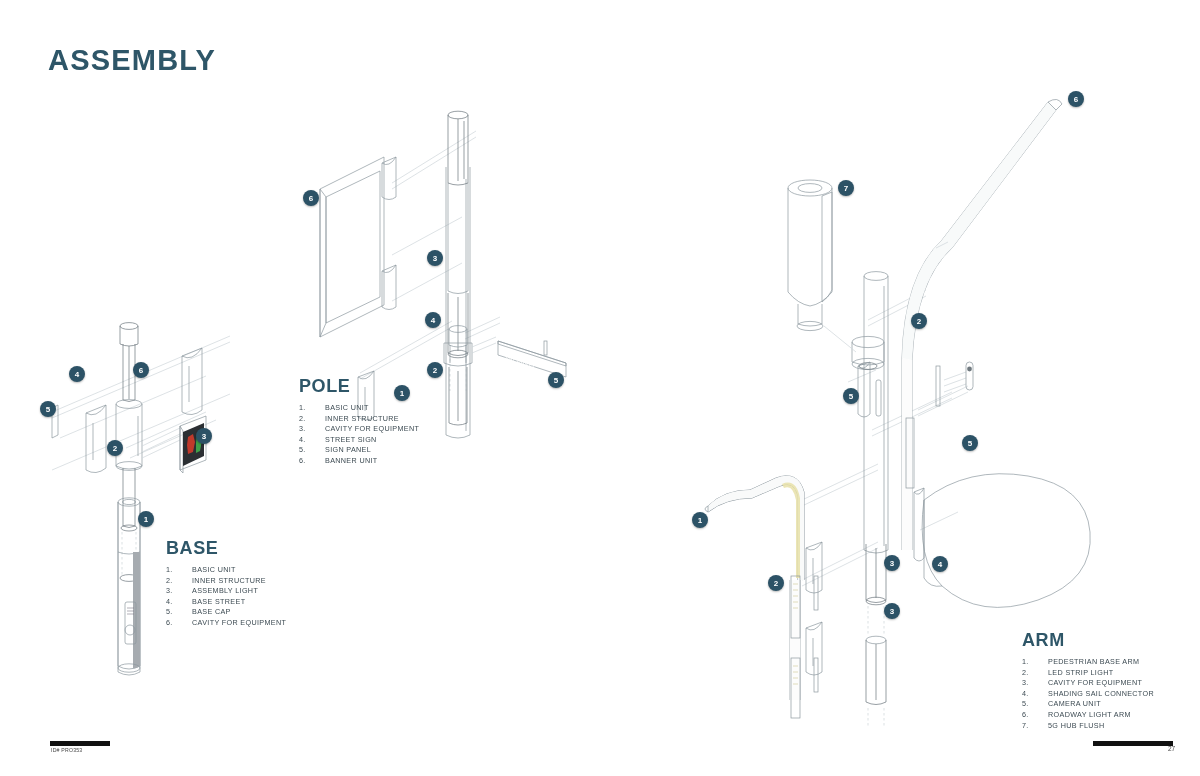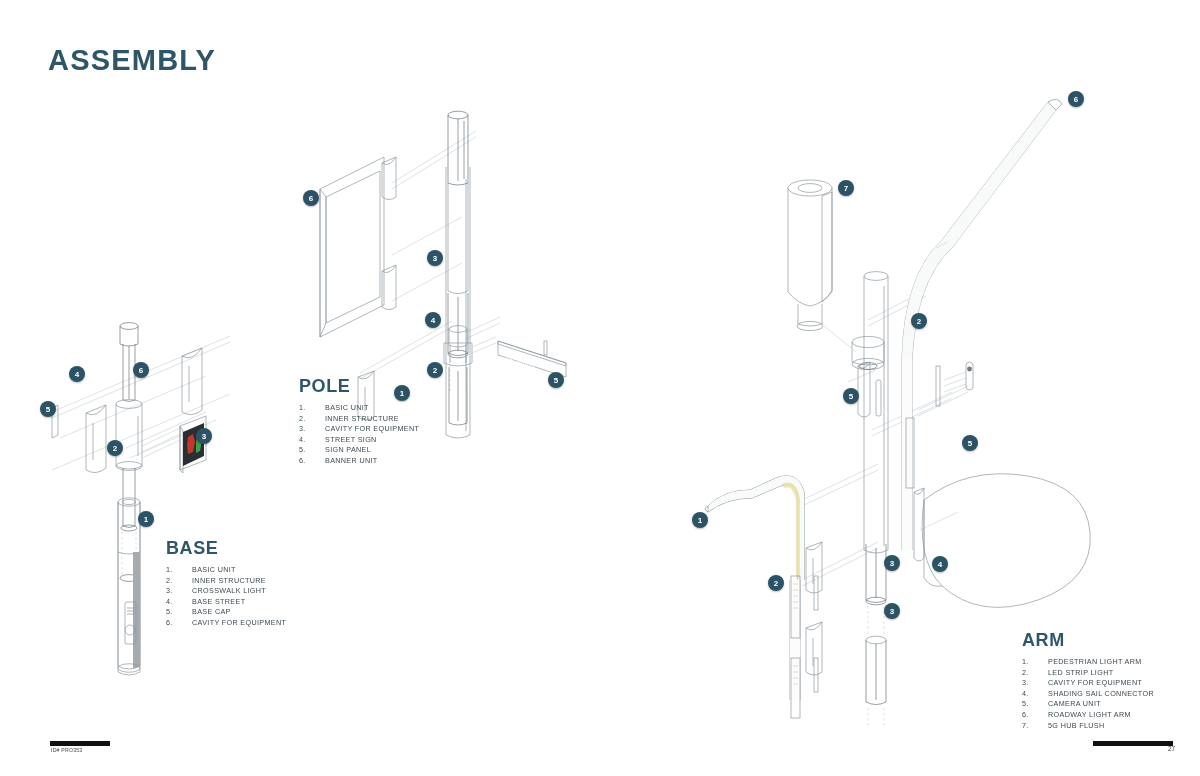"CROSSWALK LIGHT" span { text: CROSSWALK -> ASSEMBLY }
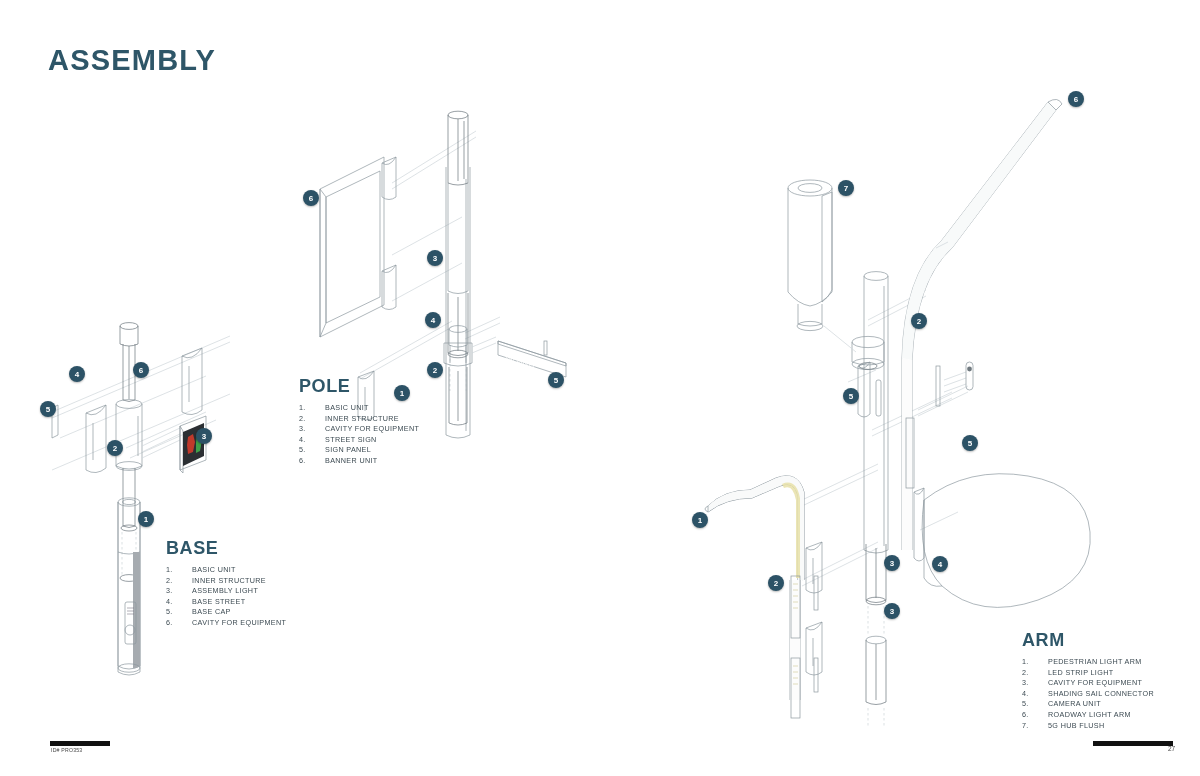"PEDESTRIAN LIGHT ARM" span { text: LIGHT -> BASE }
